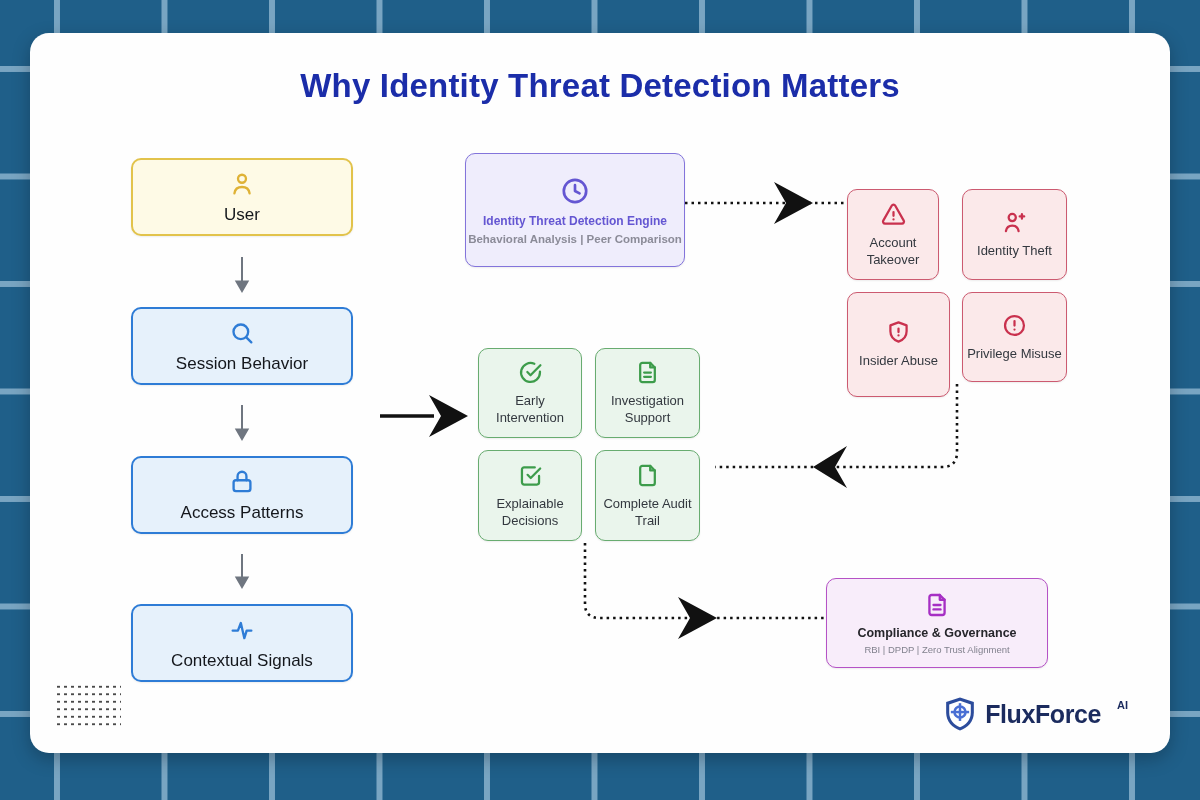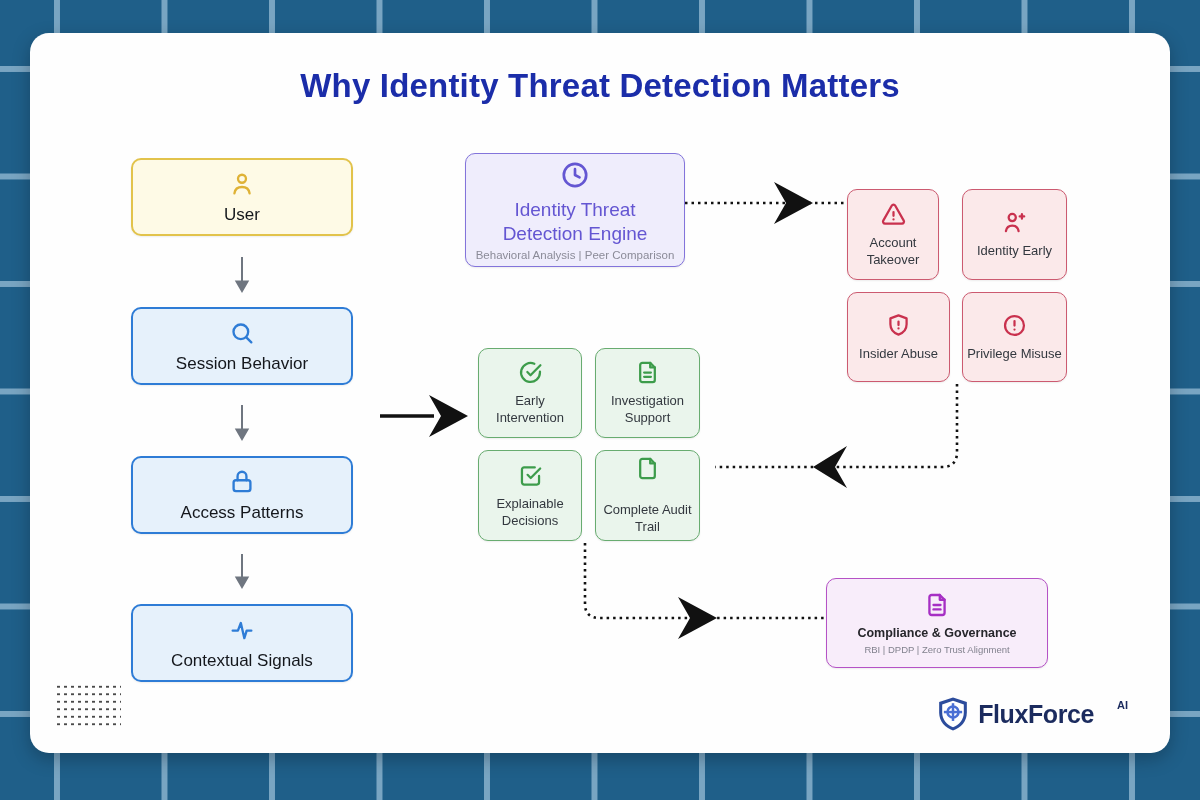"Identity Threat Detection Engine" .engine .etitle { font-size: 19px -> 12px; font-weight: 400 -> 700 }
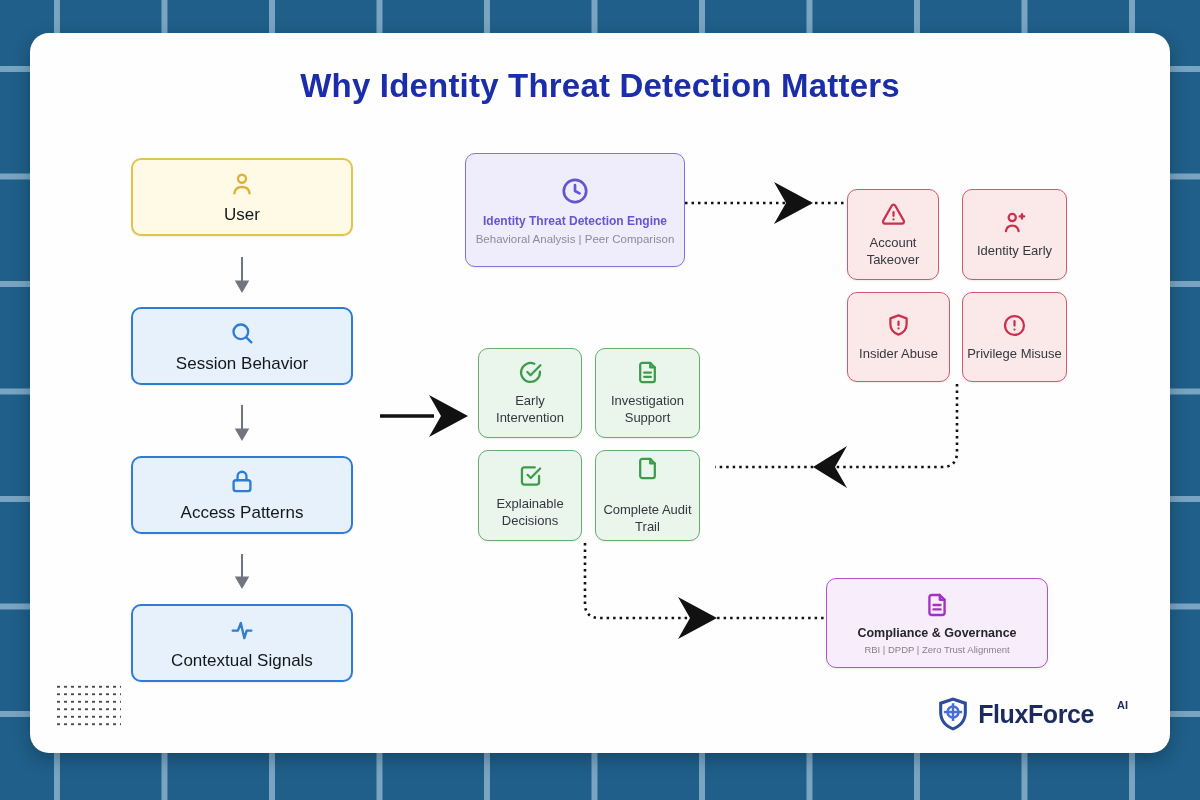"Behavioral Analysis | Peer Comparison" .engine .esub { font-weight: none -> bold }
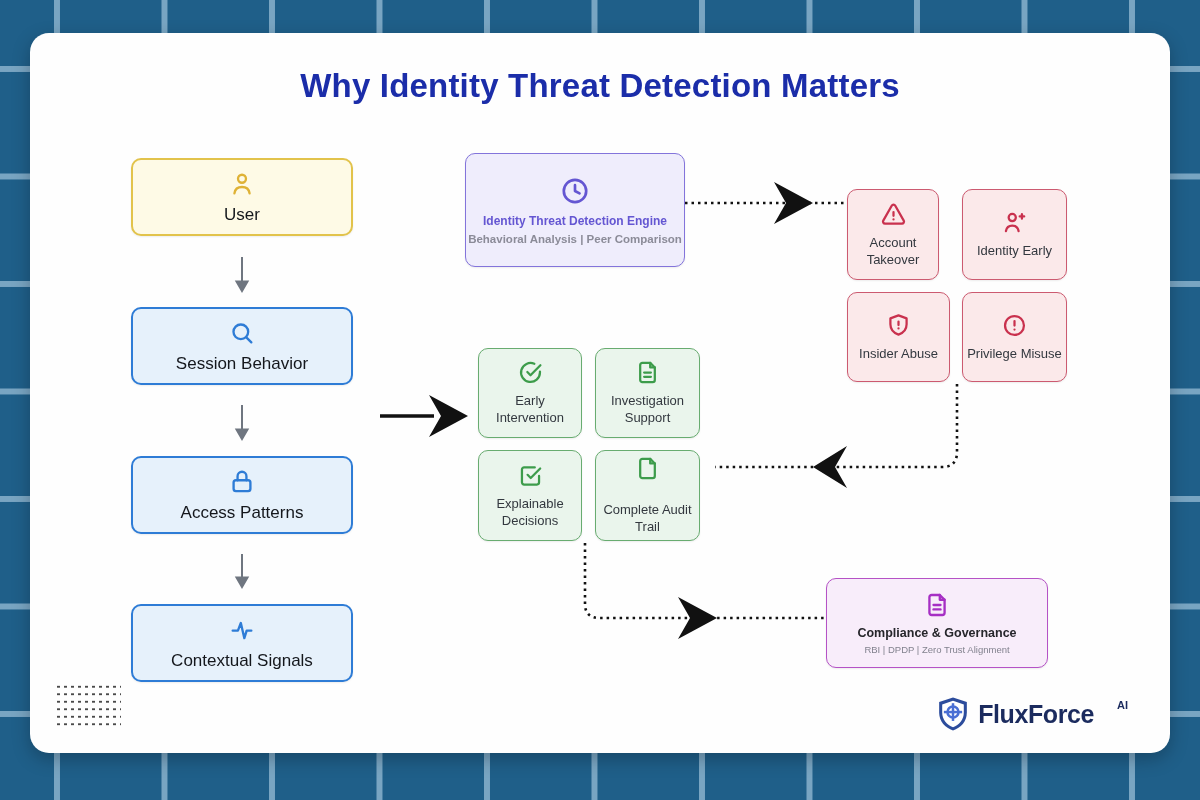"Identity Early" span.label { text: Early -> Theft }
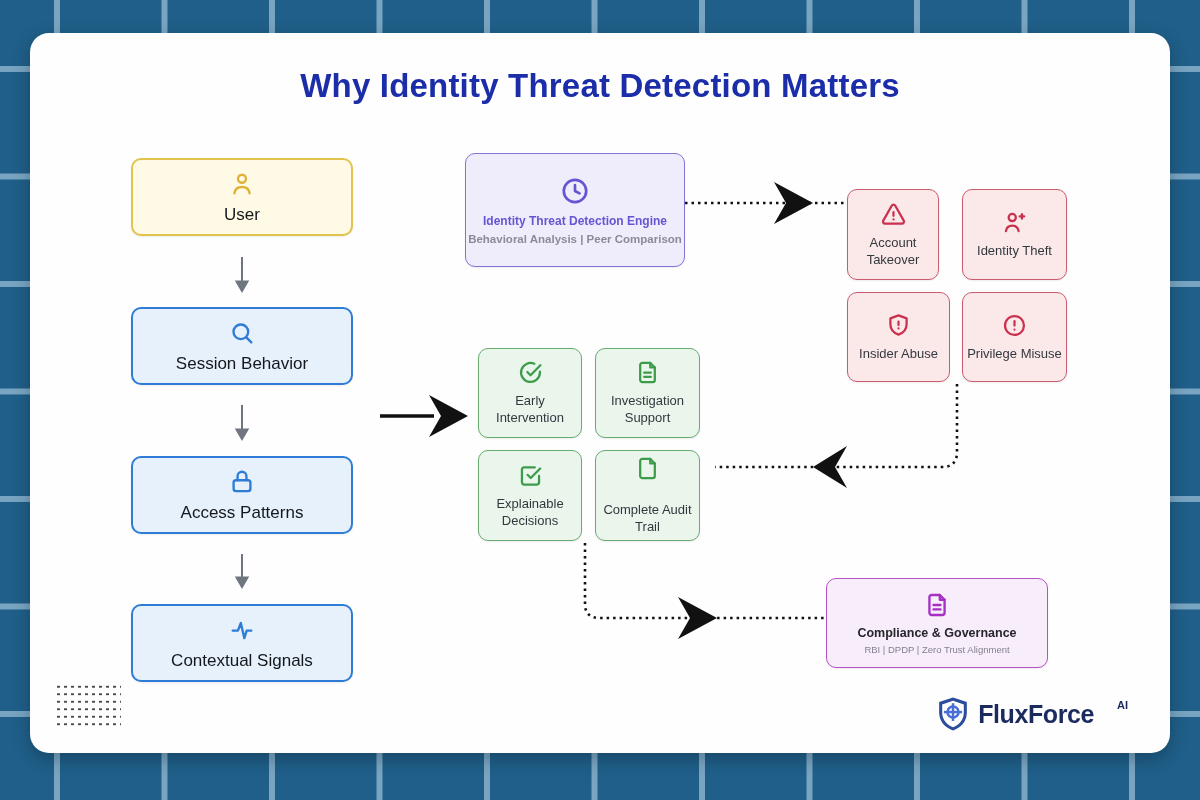"Insider Abuse" .t-c { height: 90px -> 105px }
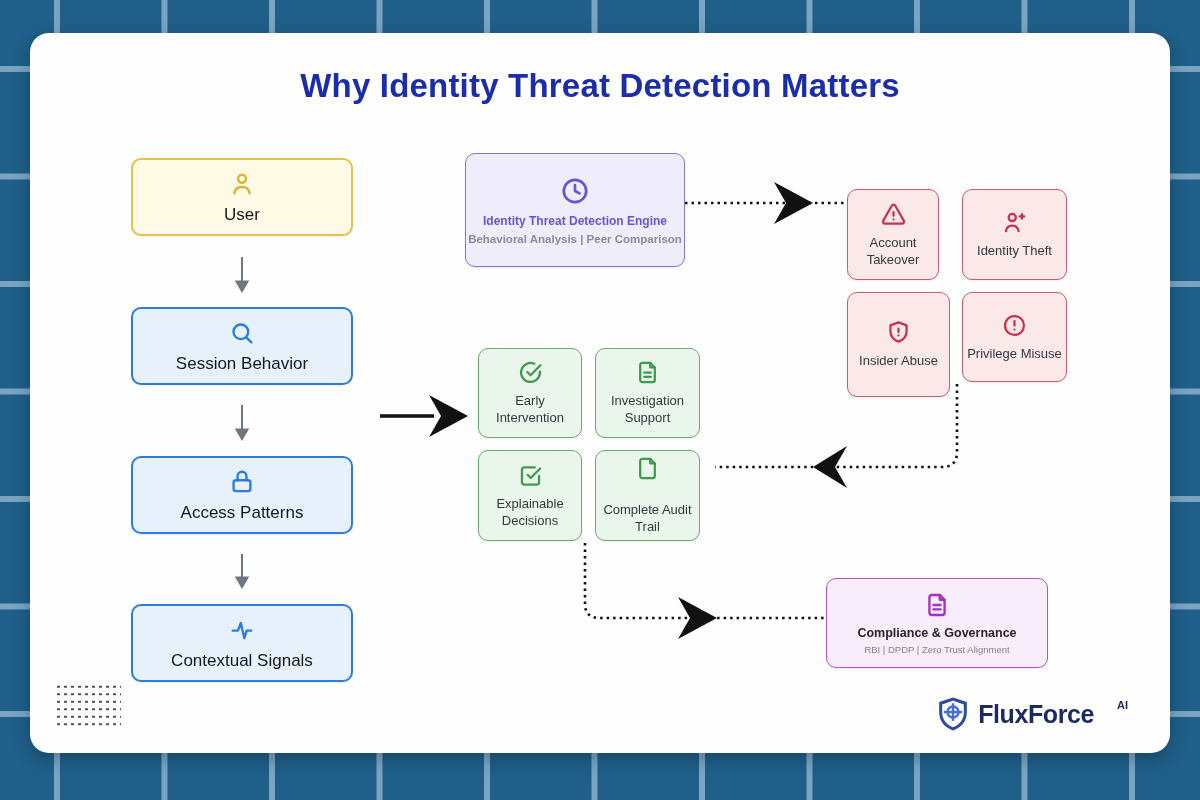"Complete Audit Trail" .b-d { justify-content: space-between -> none }
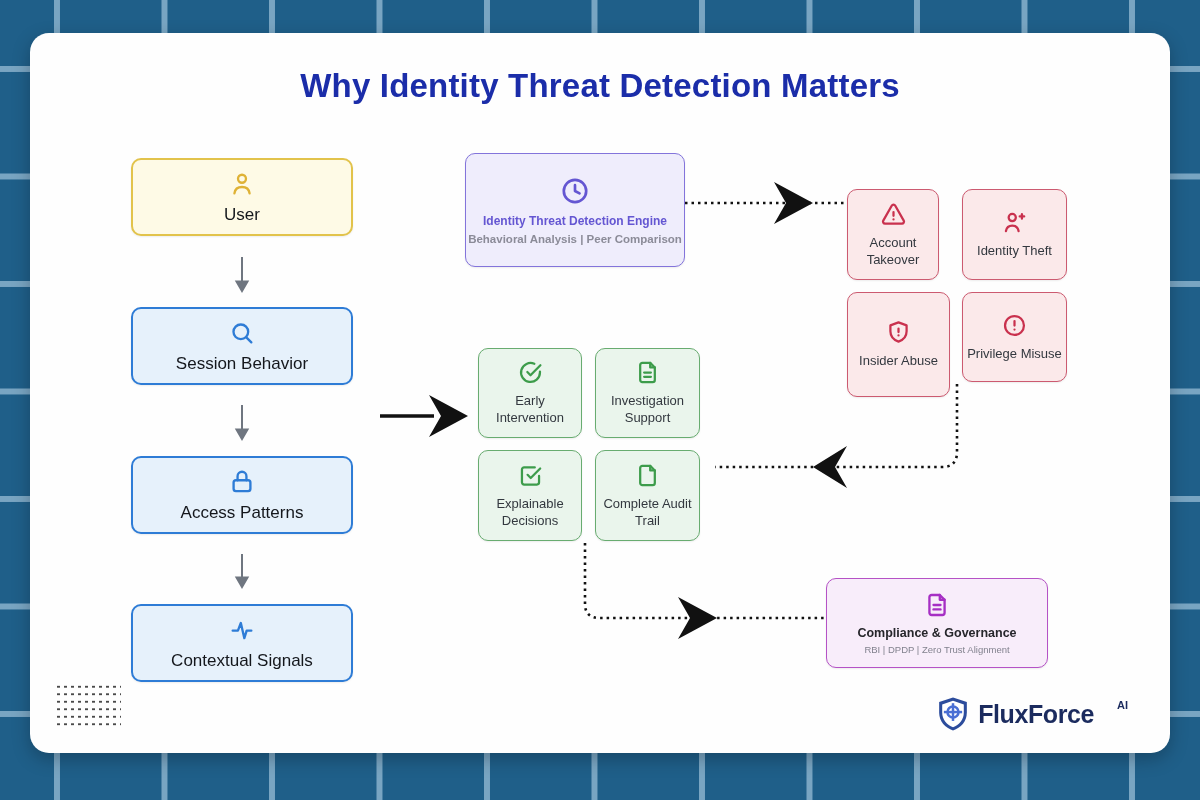"AI" .logo .ai { margin-left: 15px -> 8px }
